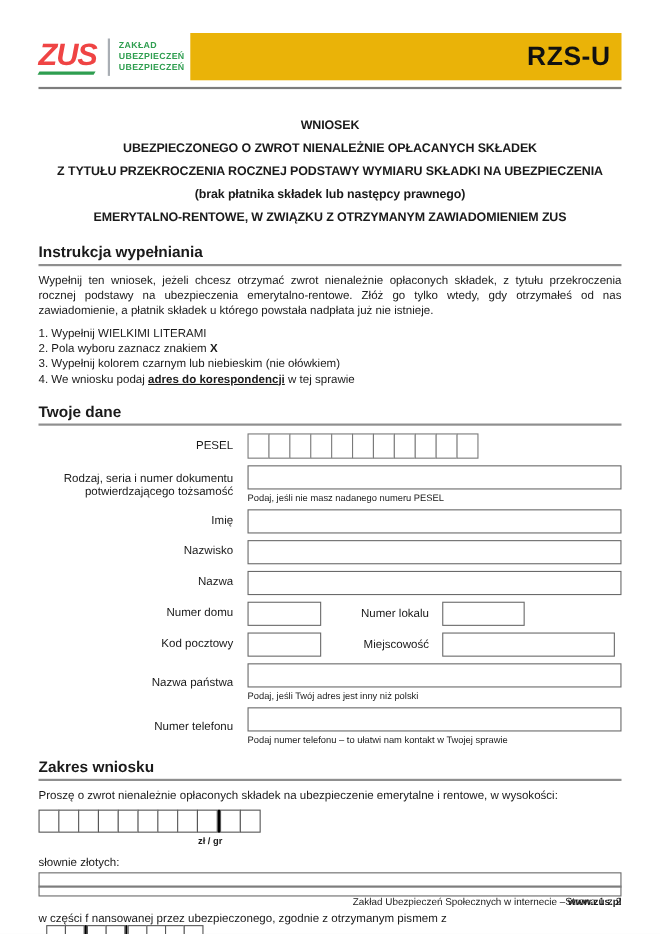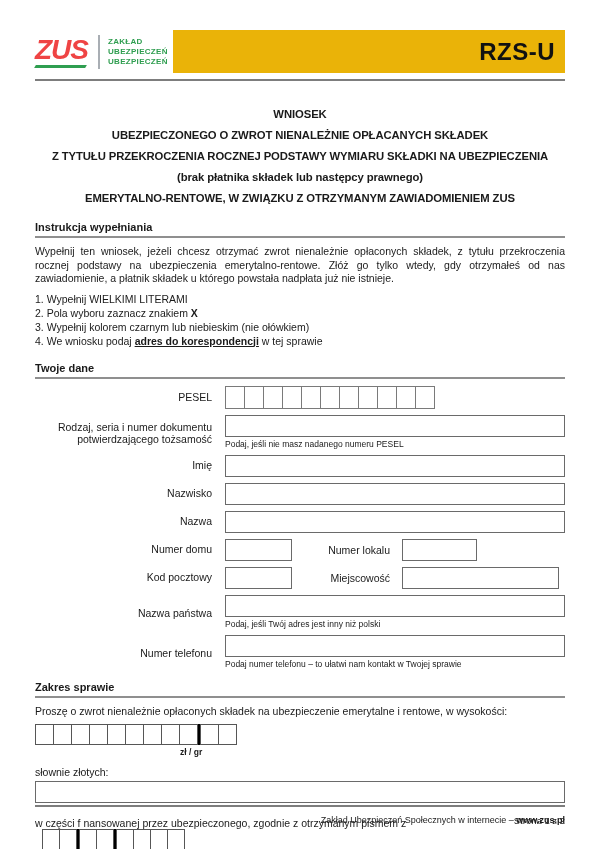"Instrukcja wypełniania" .sec-head { font-size: 11px -> 14px }
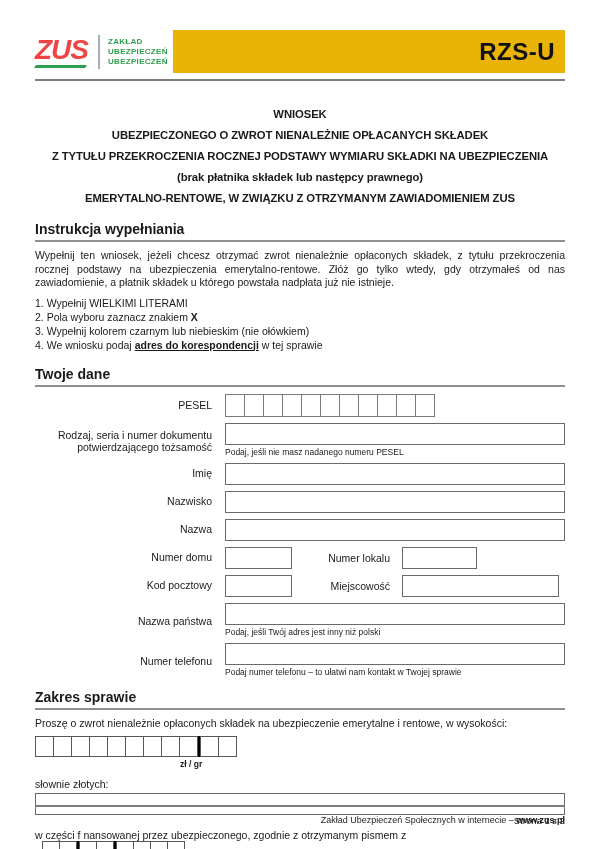"Zakres sprawie" div.sec-head { text: sprawie -> wniosku }
